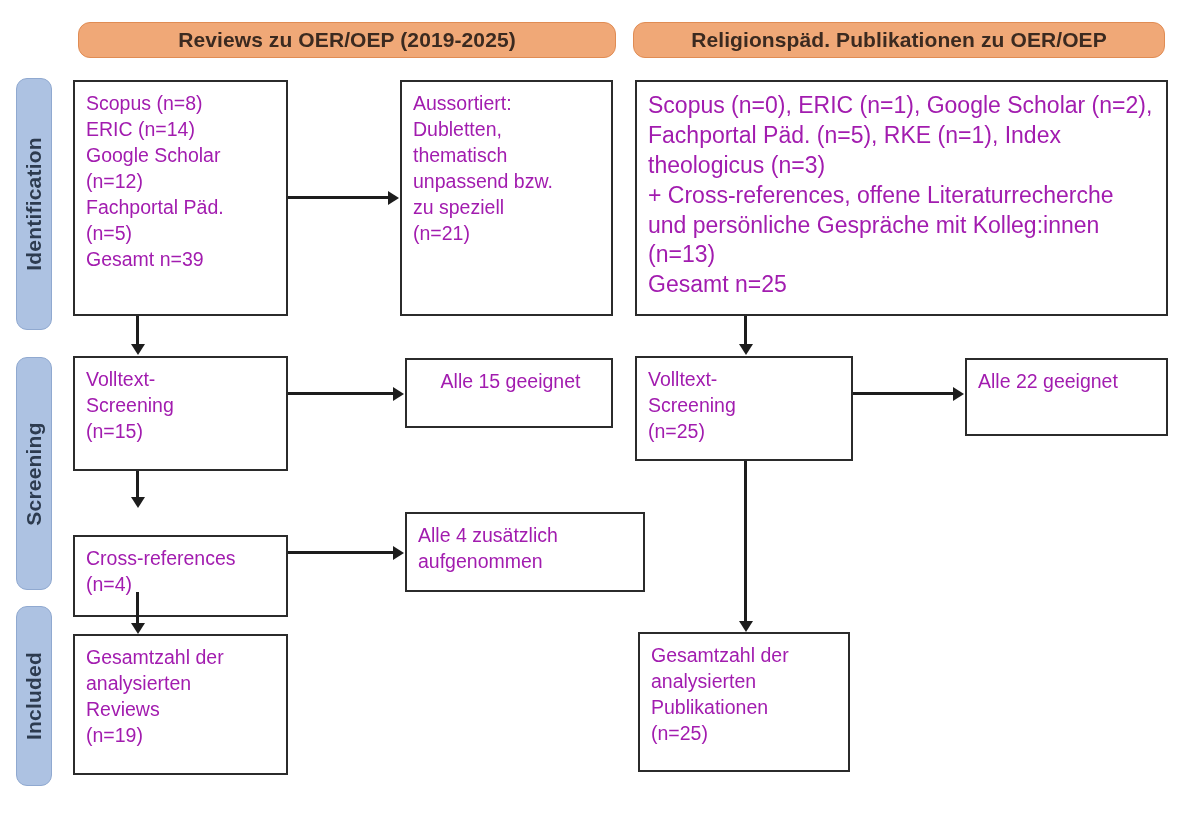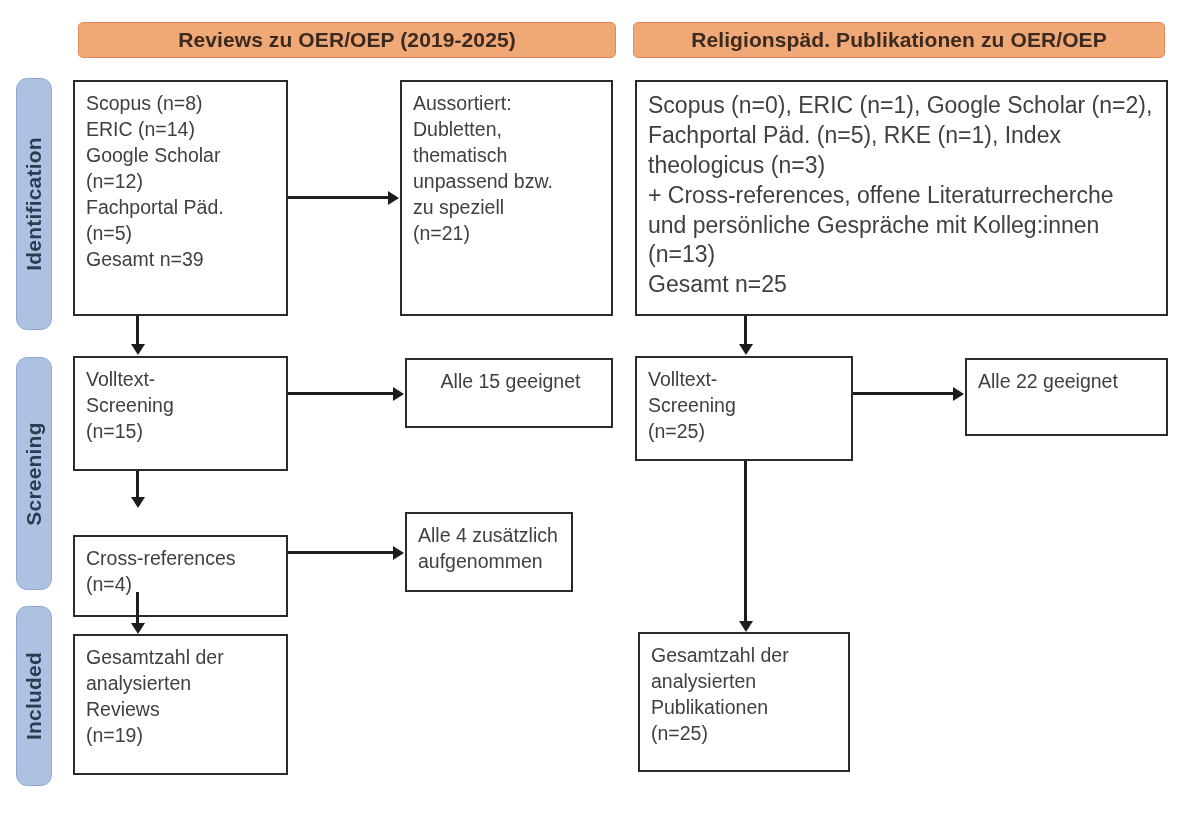"Reviews zu OER/OEP (2019-2025)" .banner { border-radius: 5px -> 12px }
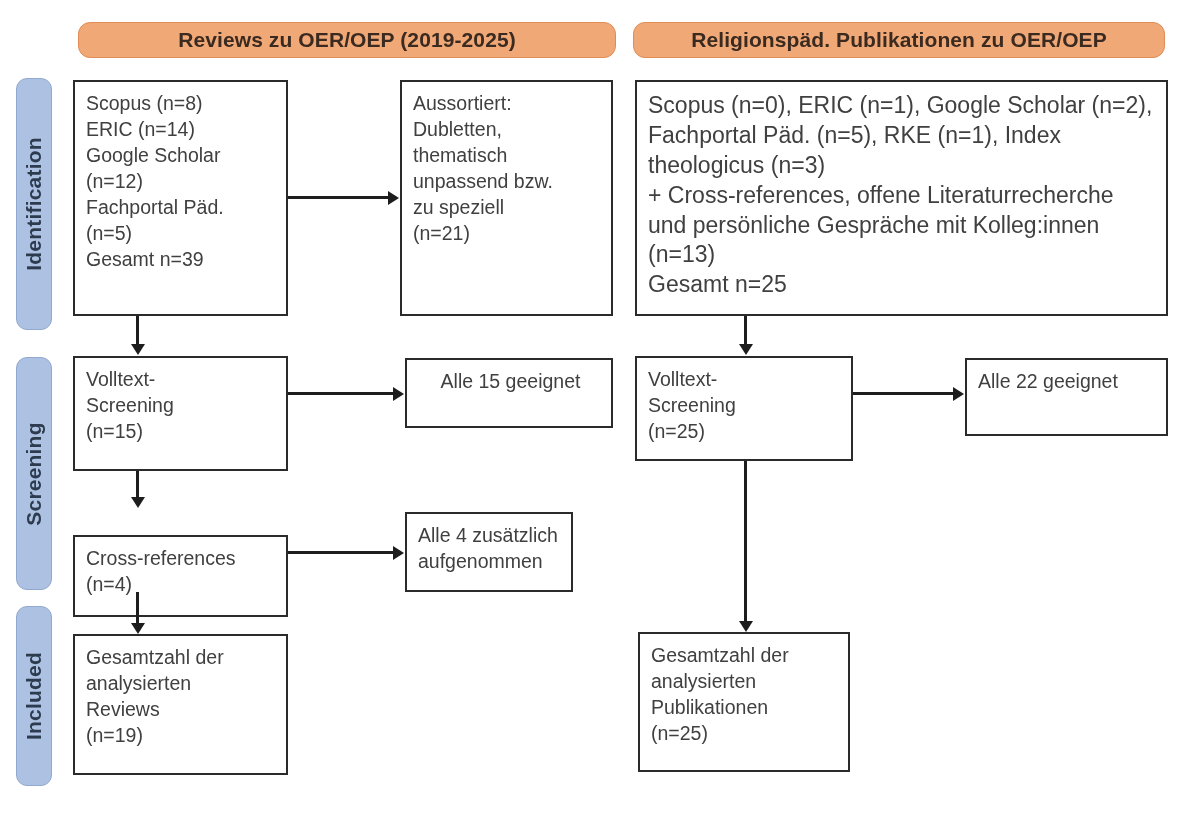"Scopus (n=8)" .box { color: #404040 -> #a21caf }
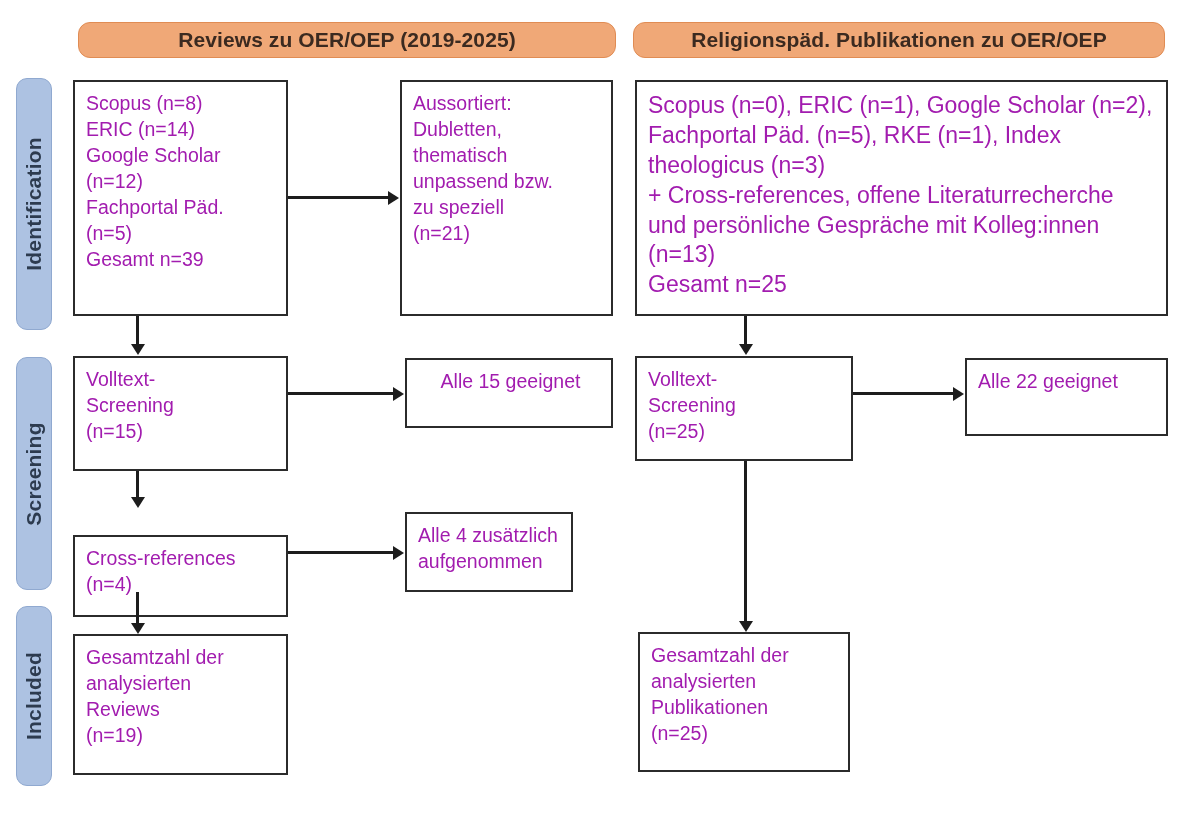"Alle 4 zusätzlich" div.box { width: 168px -> 240px }
